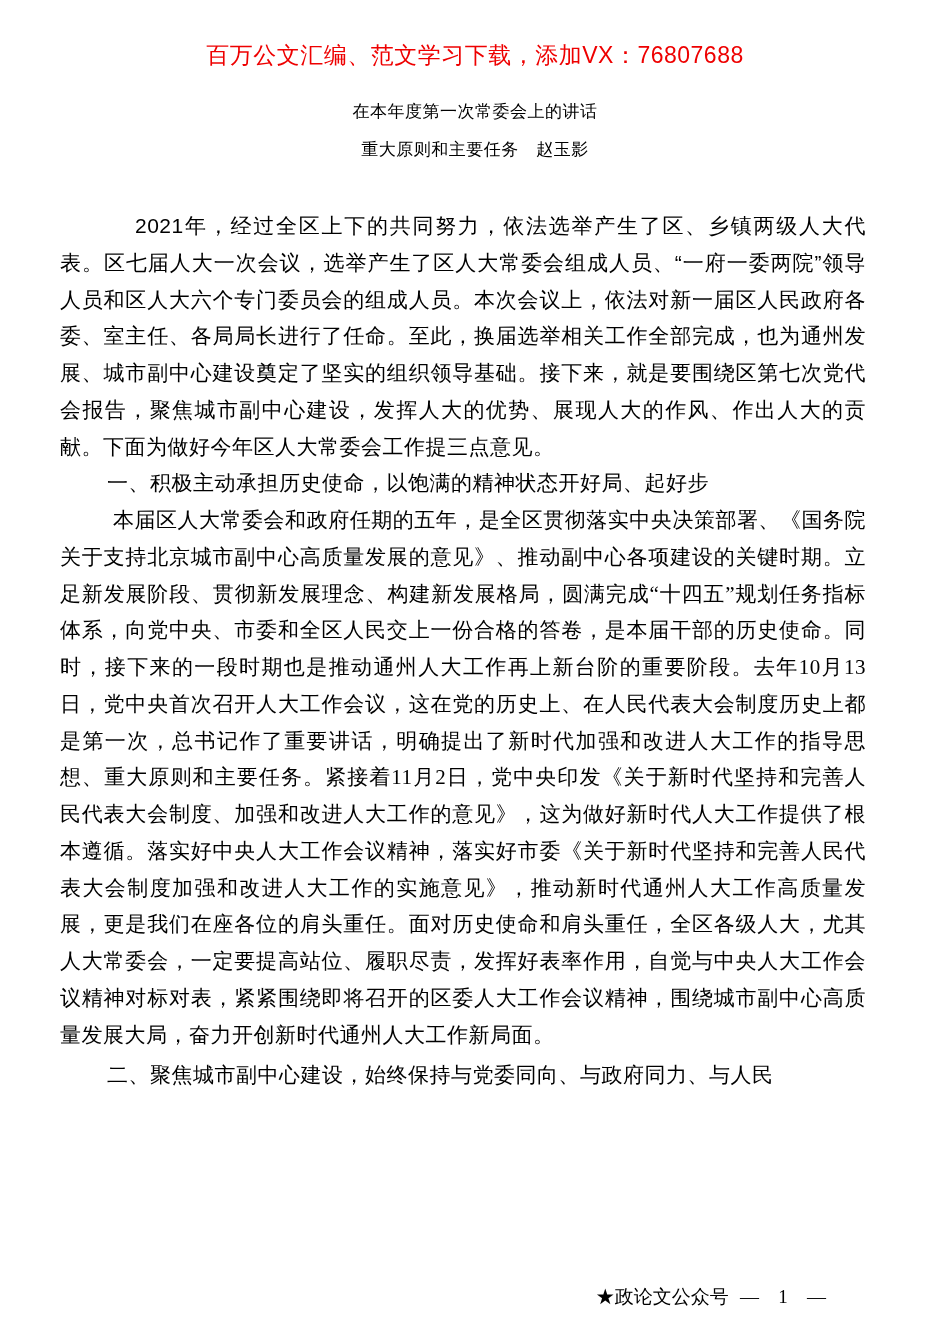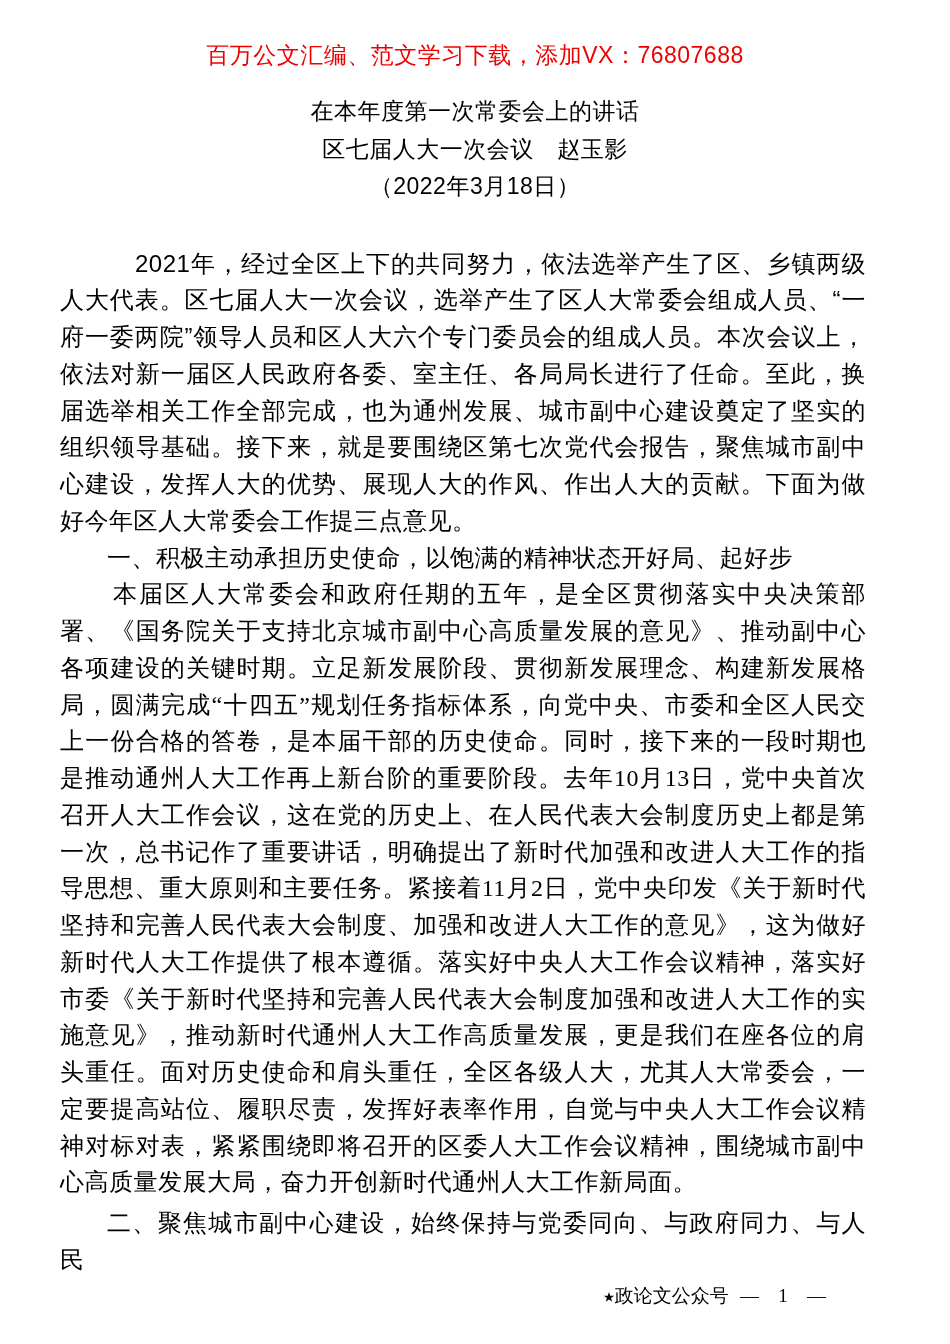"在本年度第一次常委会上的讲话" .title-line { font-size: 23px -> 17px }
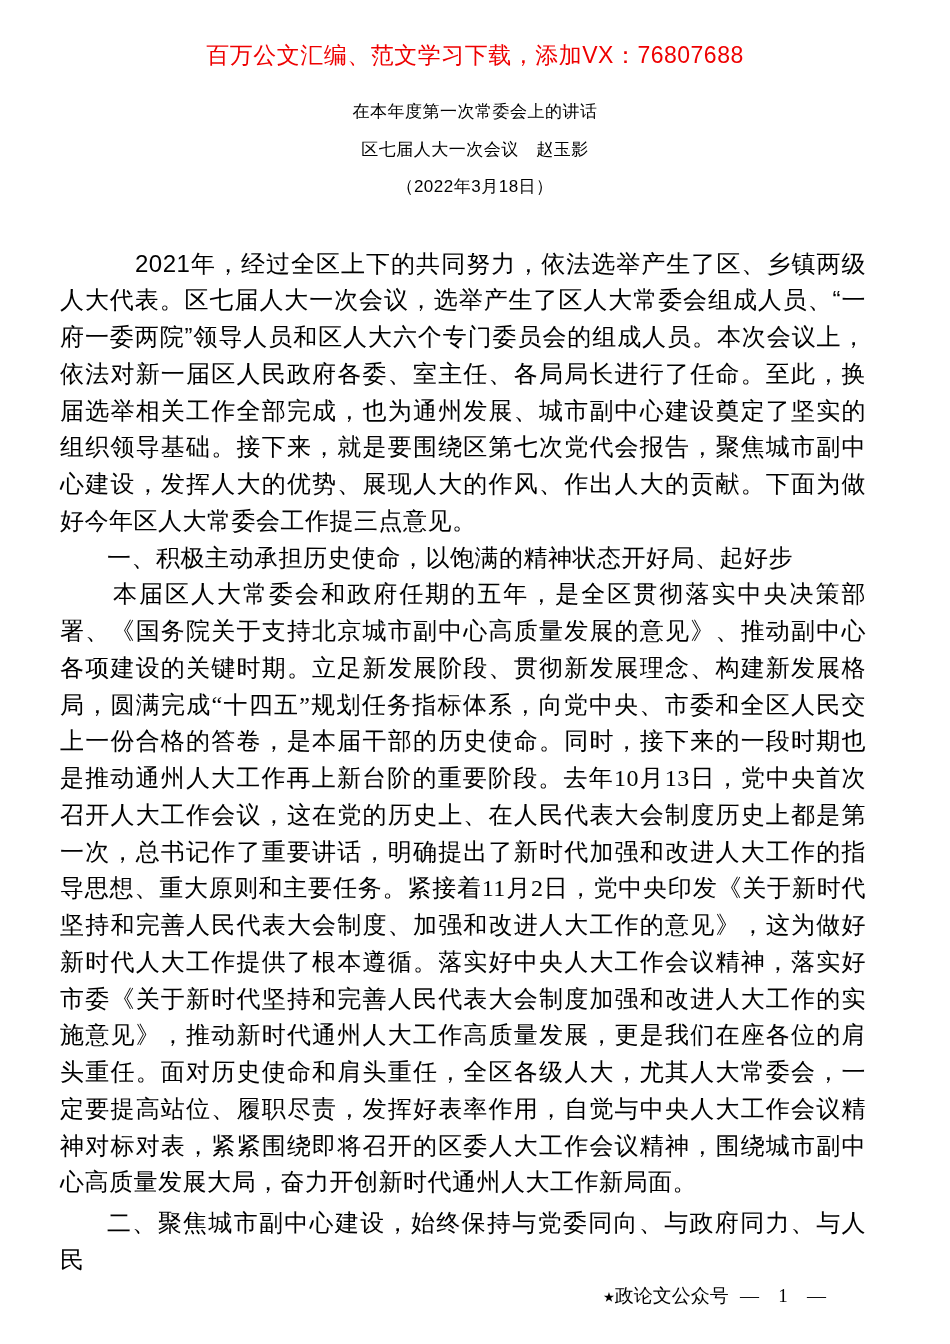"区七届人大一次会议 赵玉影" div.title-line { text: 区七届人大一次会议 -> 重大原则和主要任务 }
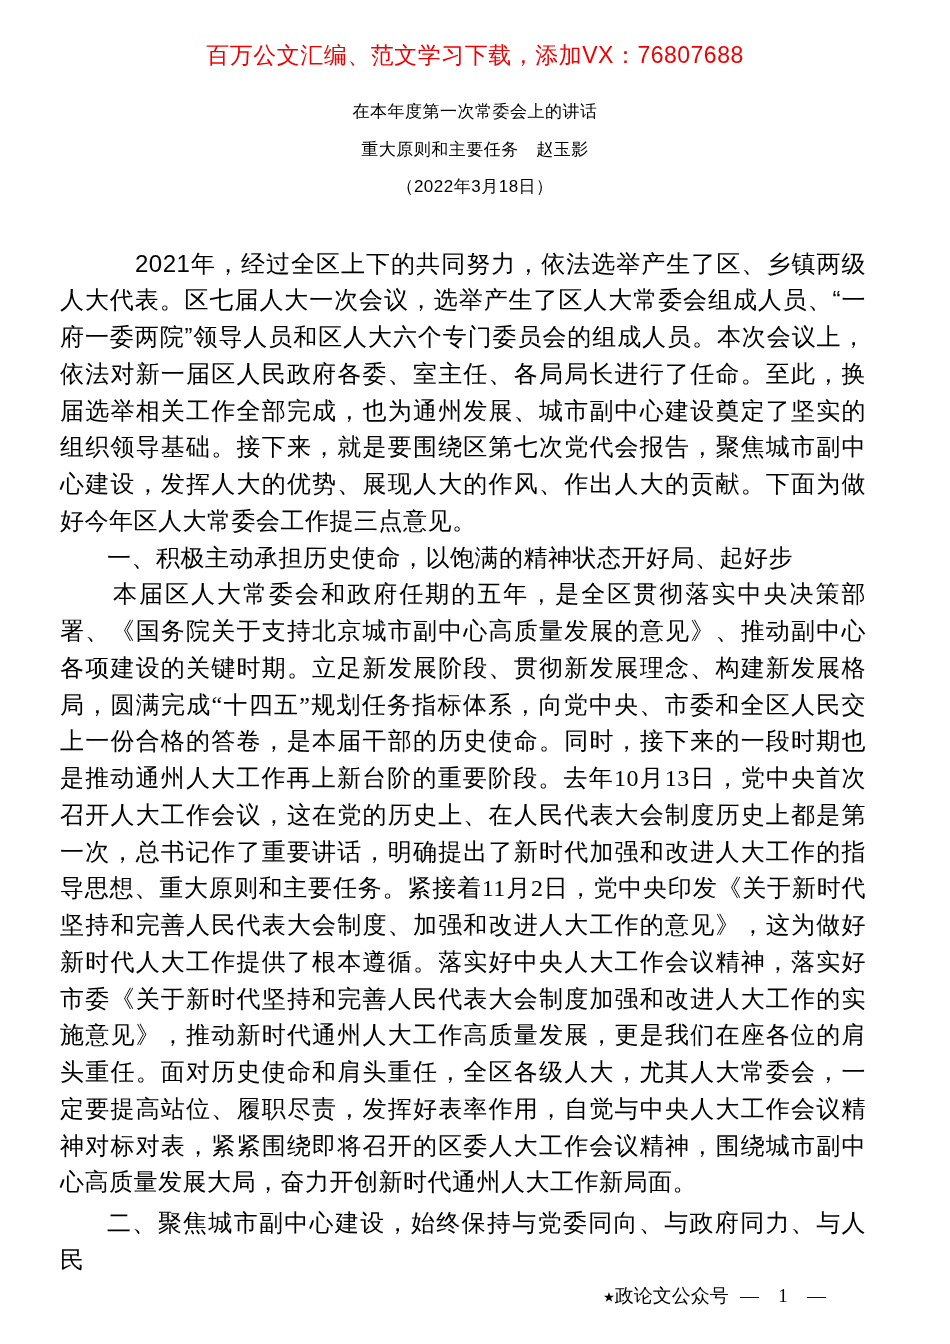"（2022年3月18日）" div.title-line { html: <div>（2022年3月18日）</div> -> none }
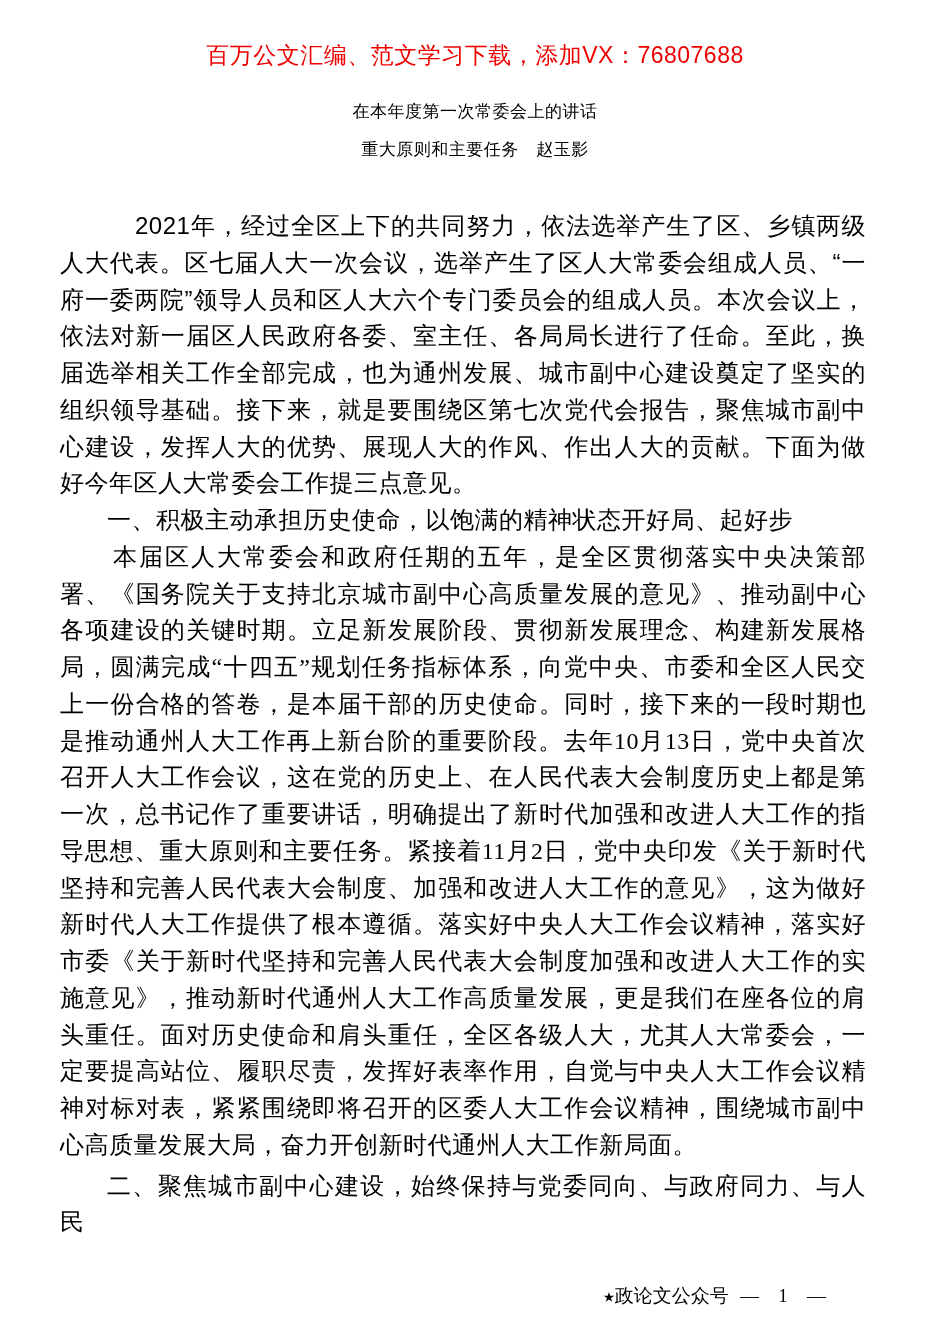"2021年，经过全区上下的共同努力，依法选举产生了区、乡镇两级人大代表。区七届人" .content { font-size: 24px -> 21px }
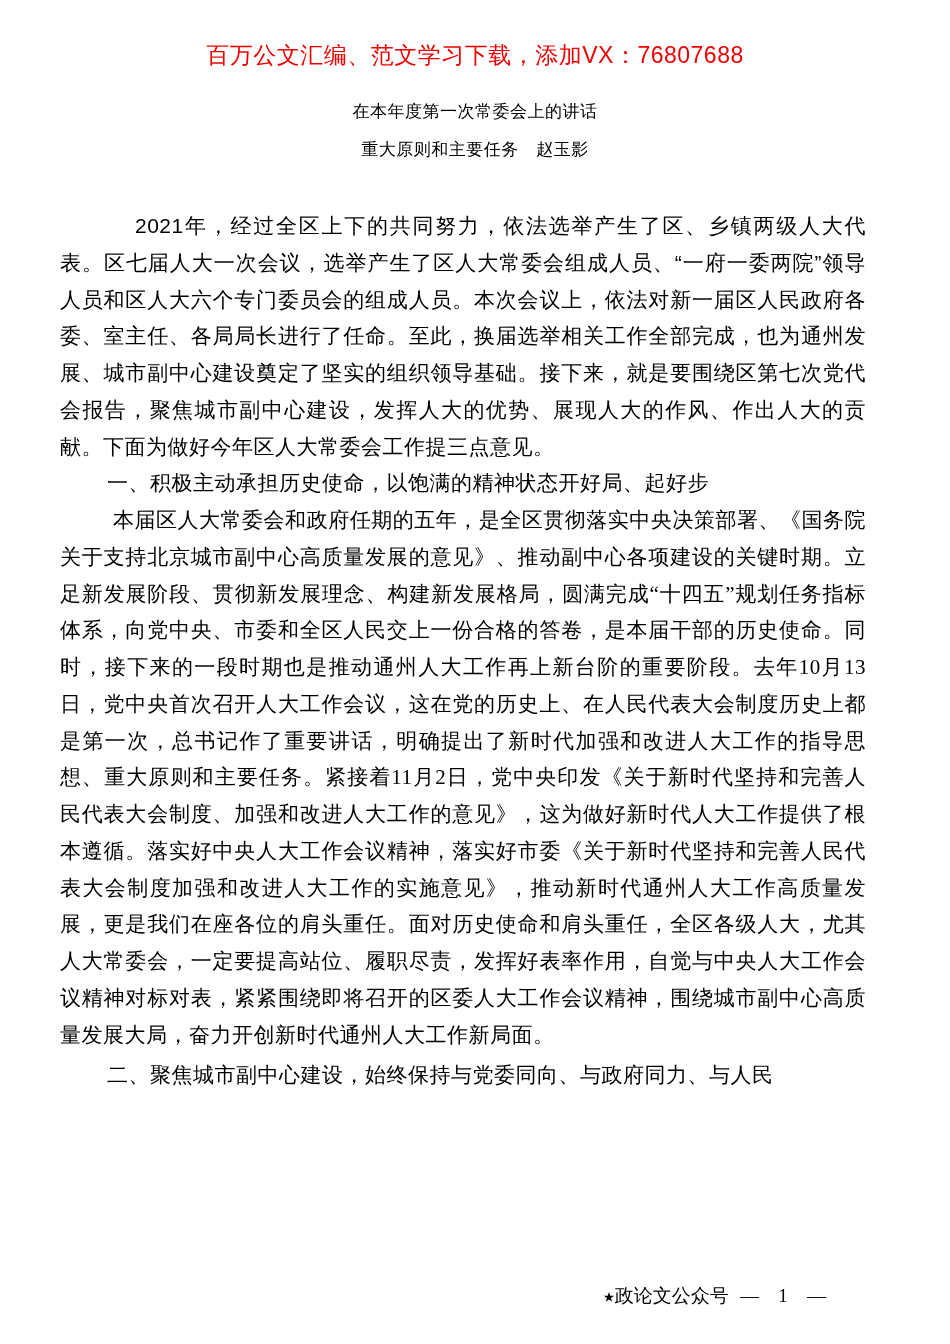"★政论文公众号" .f-label { font-family: Liberation Mono, monospace -> Liberation Serif, serif }
